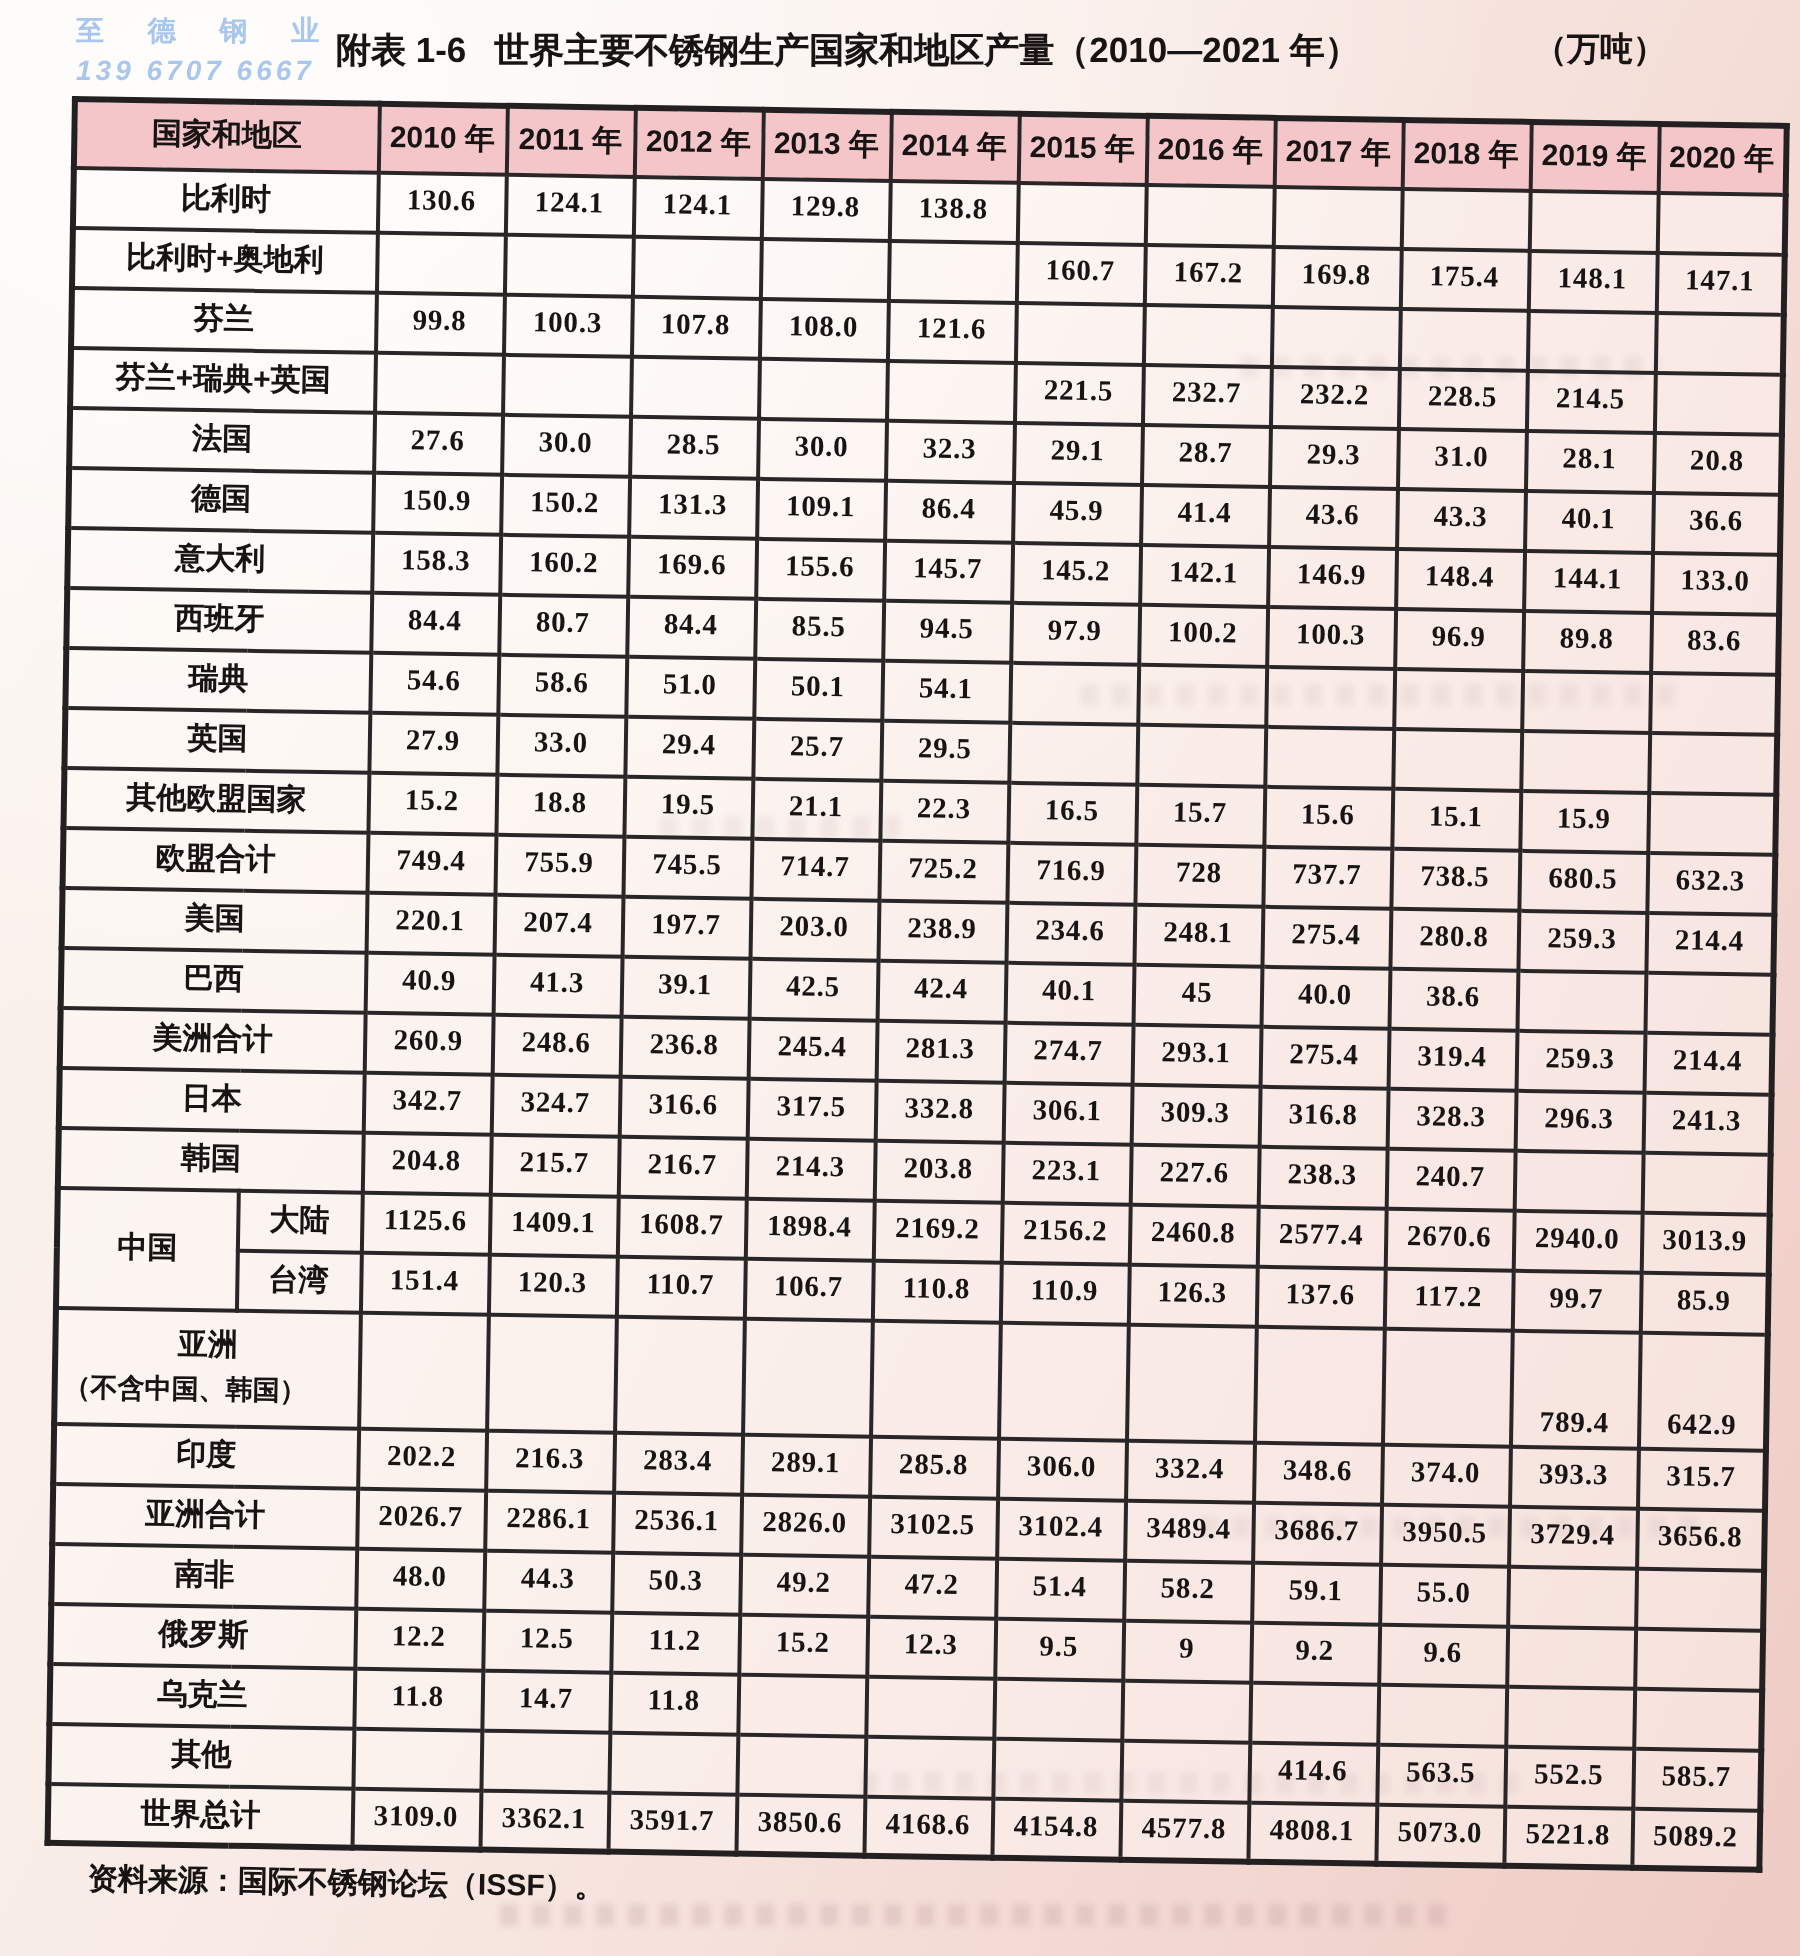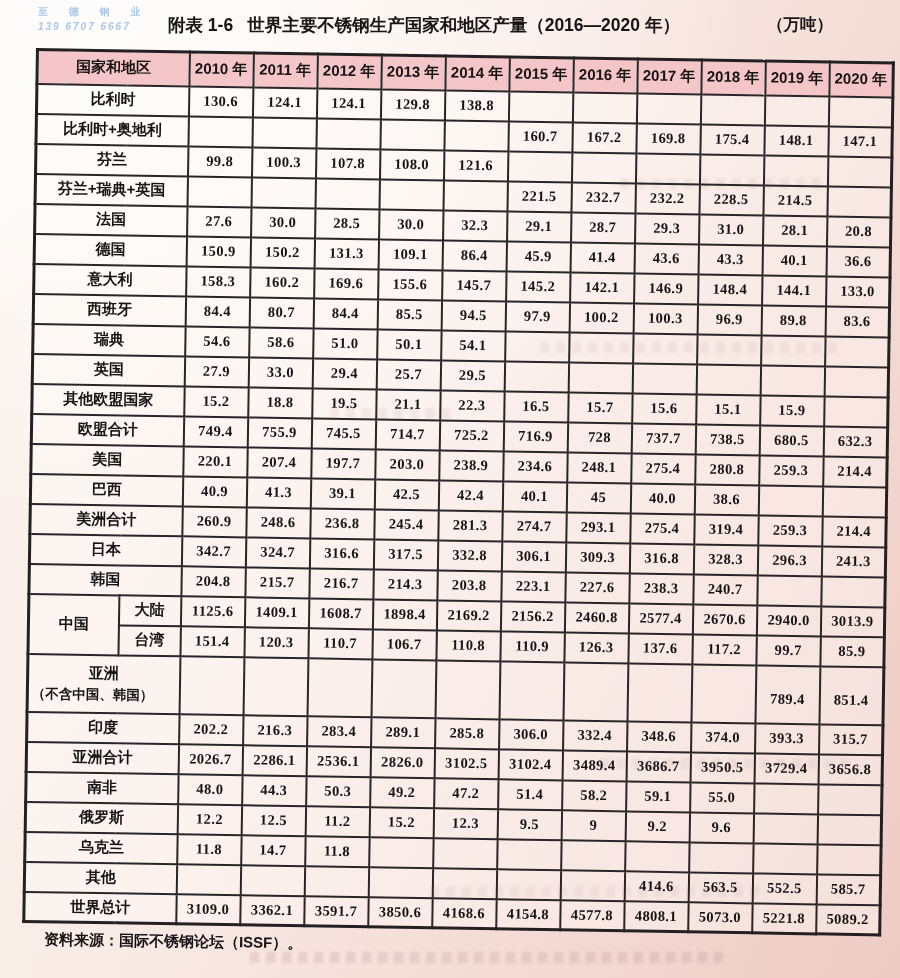"至 德 钢 业" .watermark { font-size: 10px -> 14px }
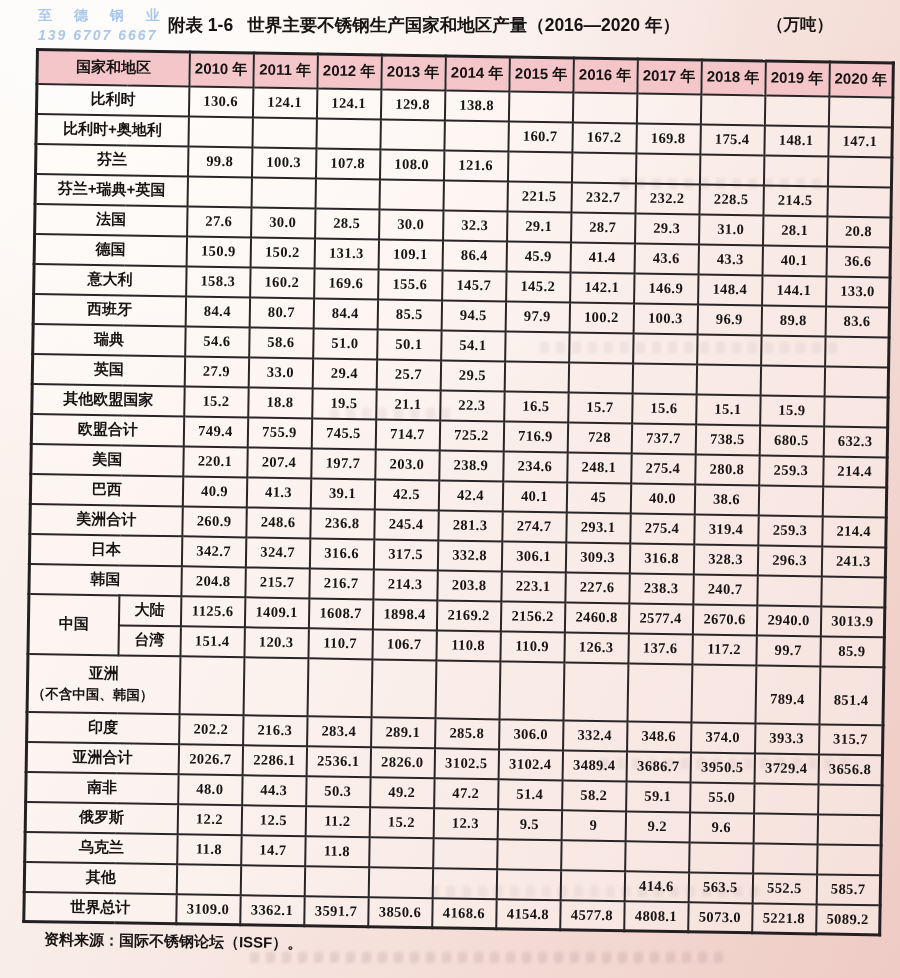"世界主要不锈钢生产国家和地区产量（2016—2020 年）" span { text: 2016—2020 -> 2010—2021 }
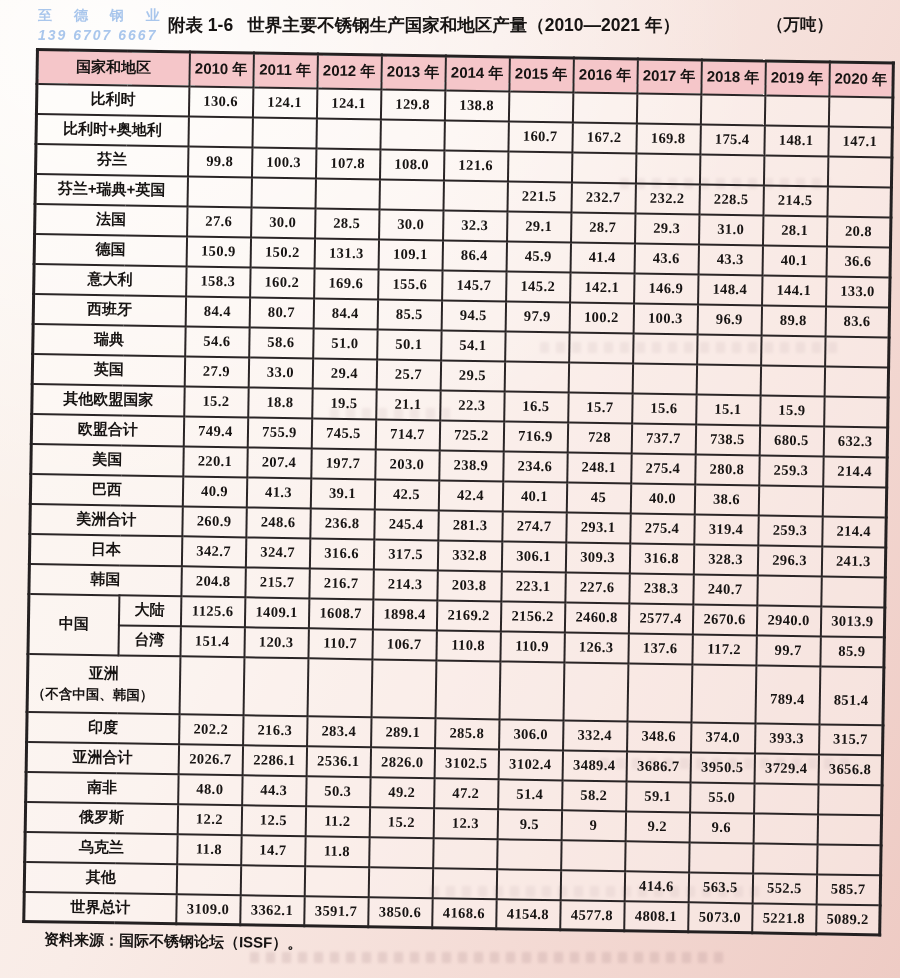"789.4" tr.tall td { padding-bottom: 15px -> 2px }
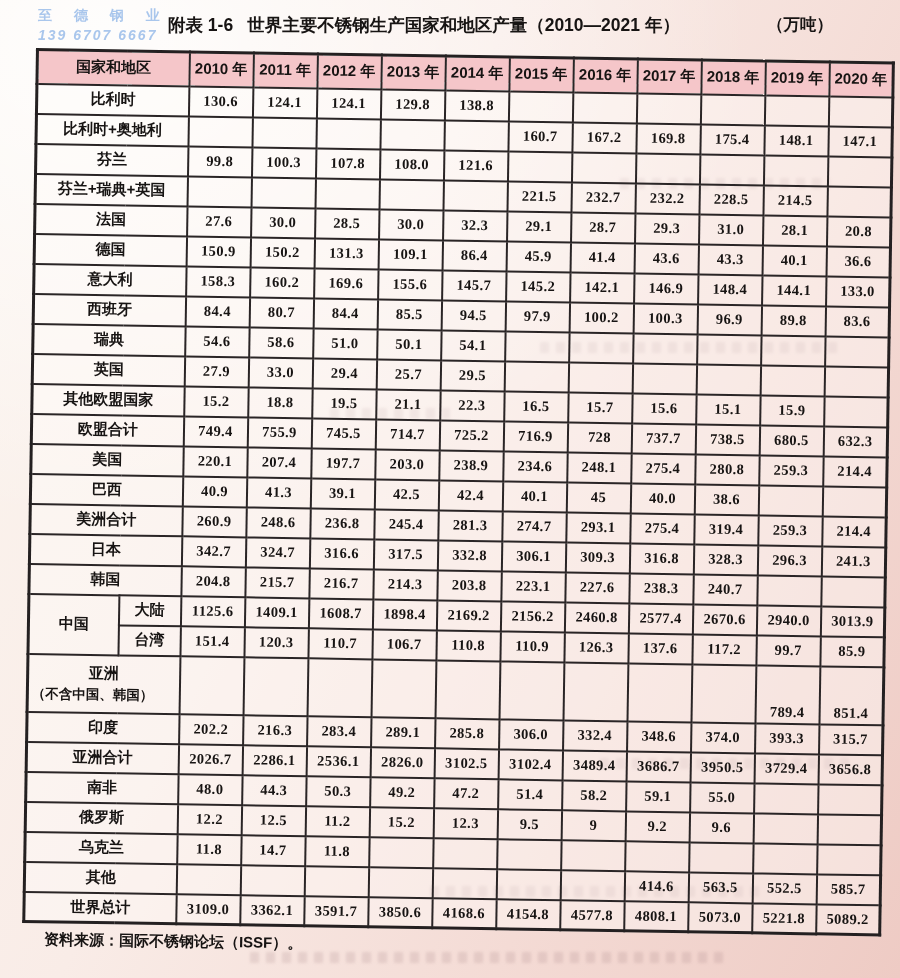"851.4" td { text: 851.4 -> 642.9 }
